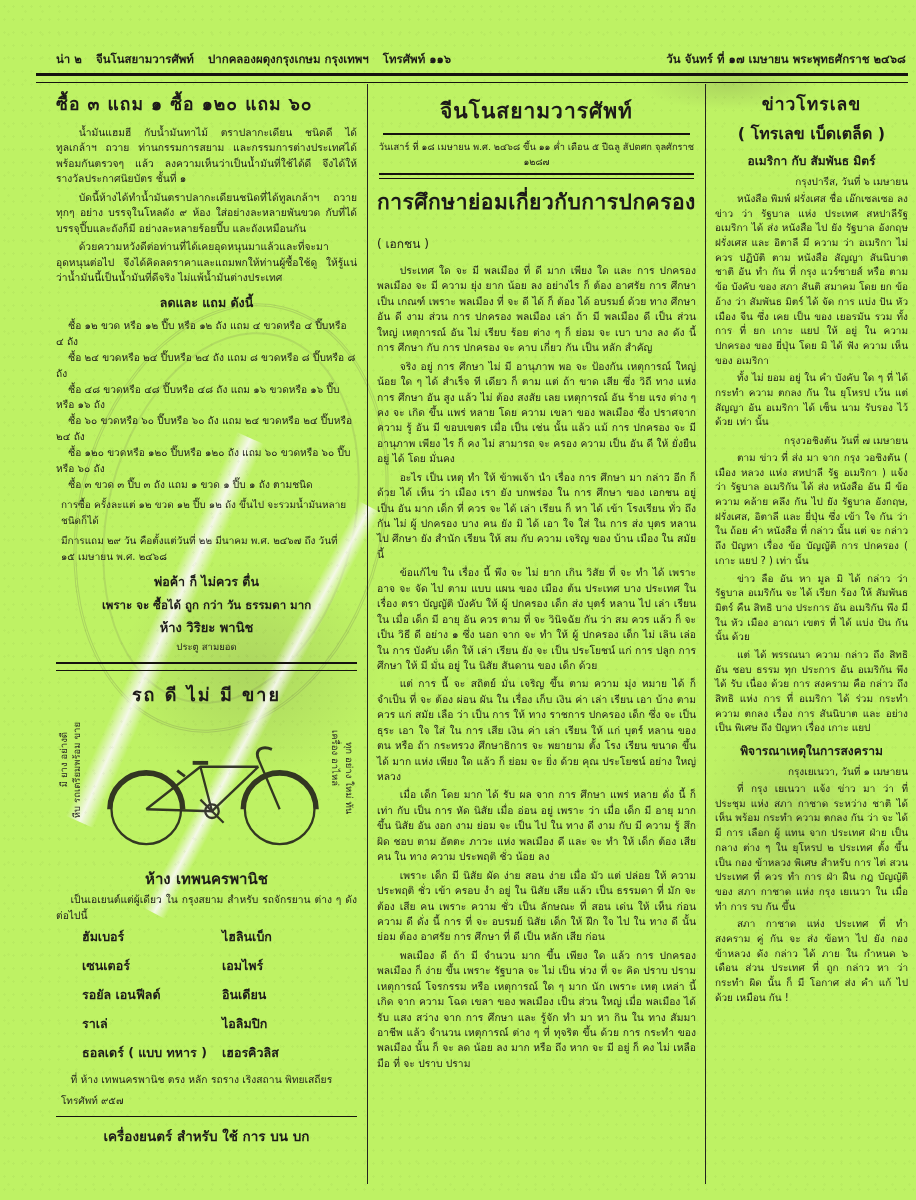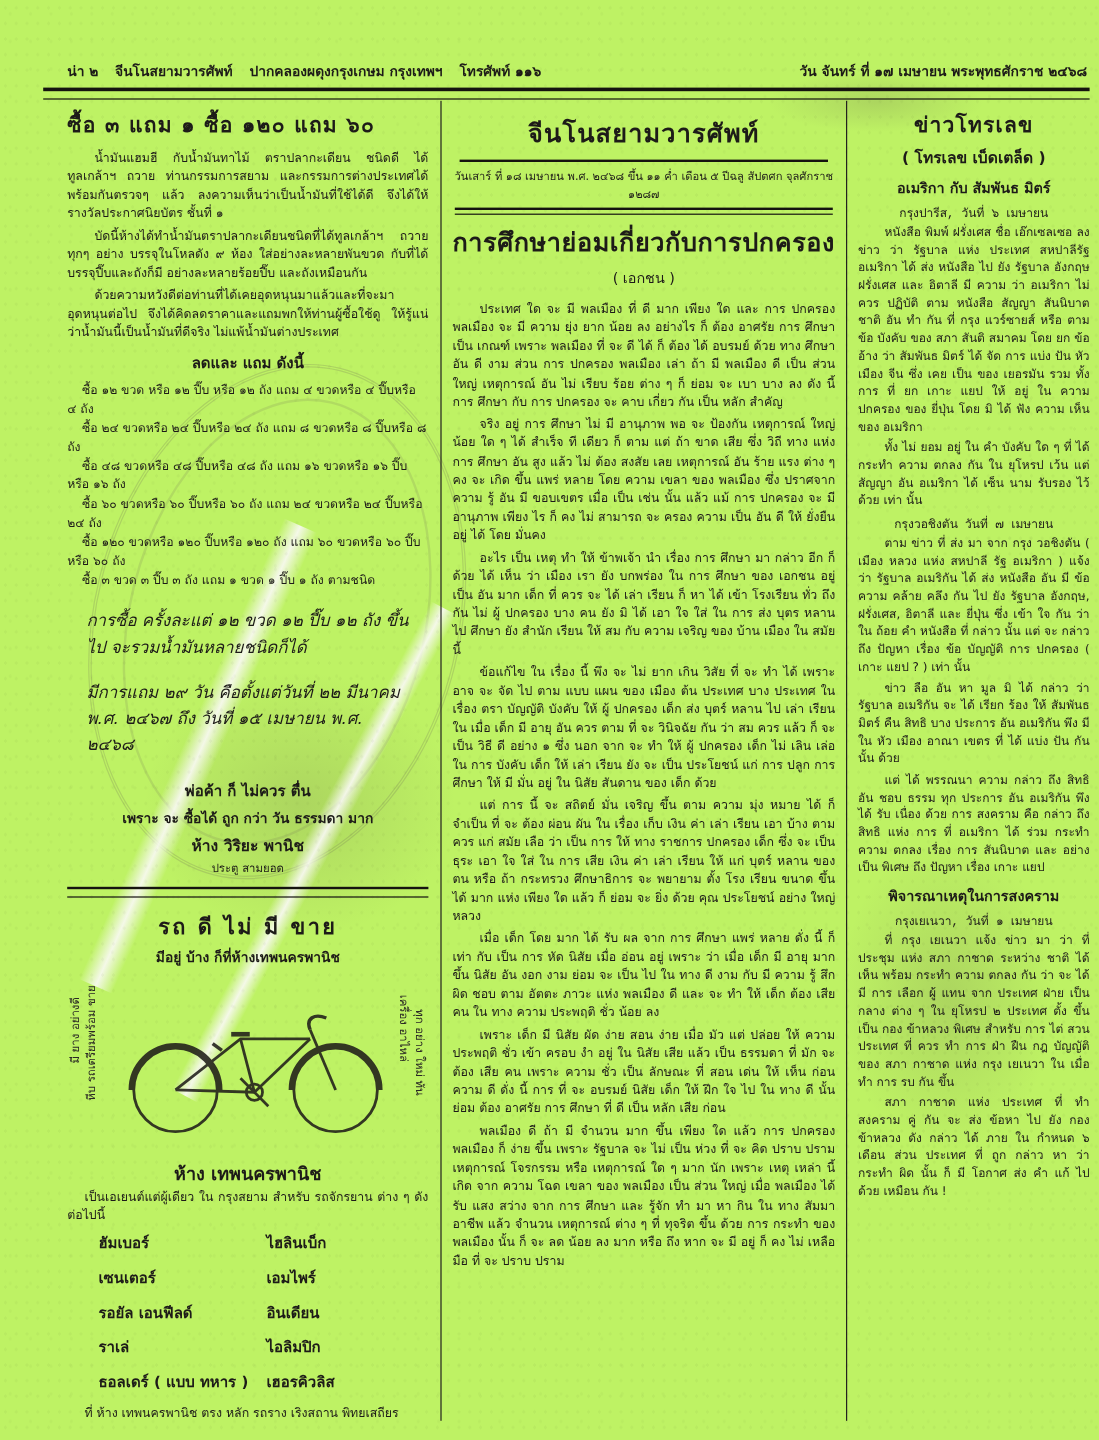"( โทรเลข เบ็ดเตล็ด )" .tele-sub { font-size: 13px -> 16px }
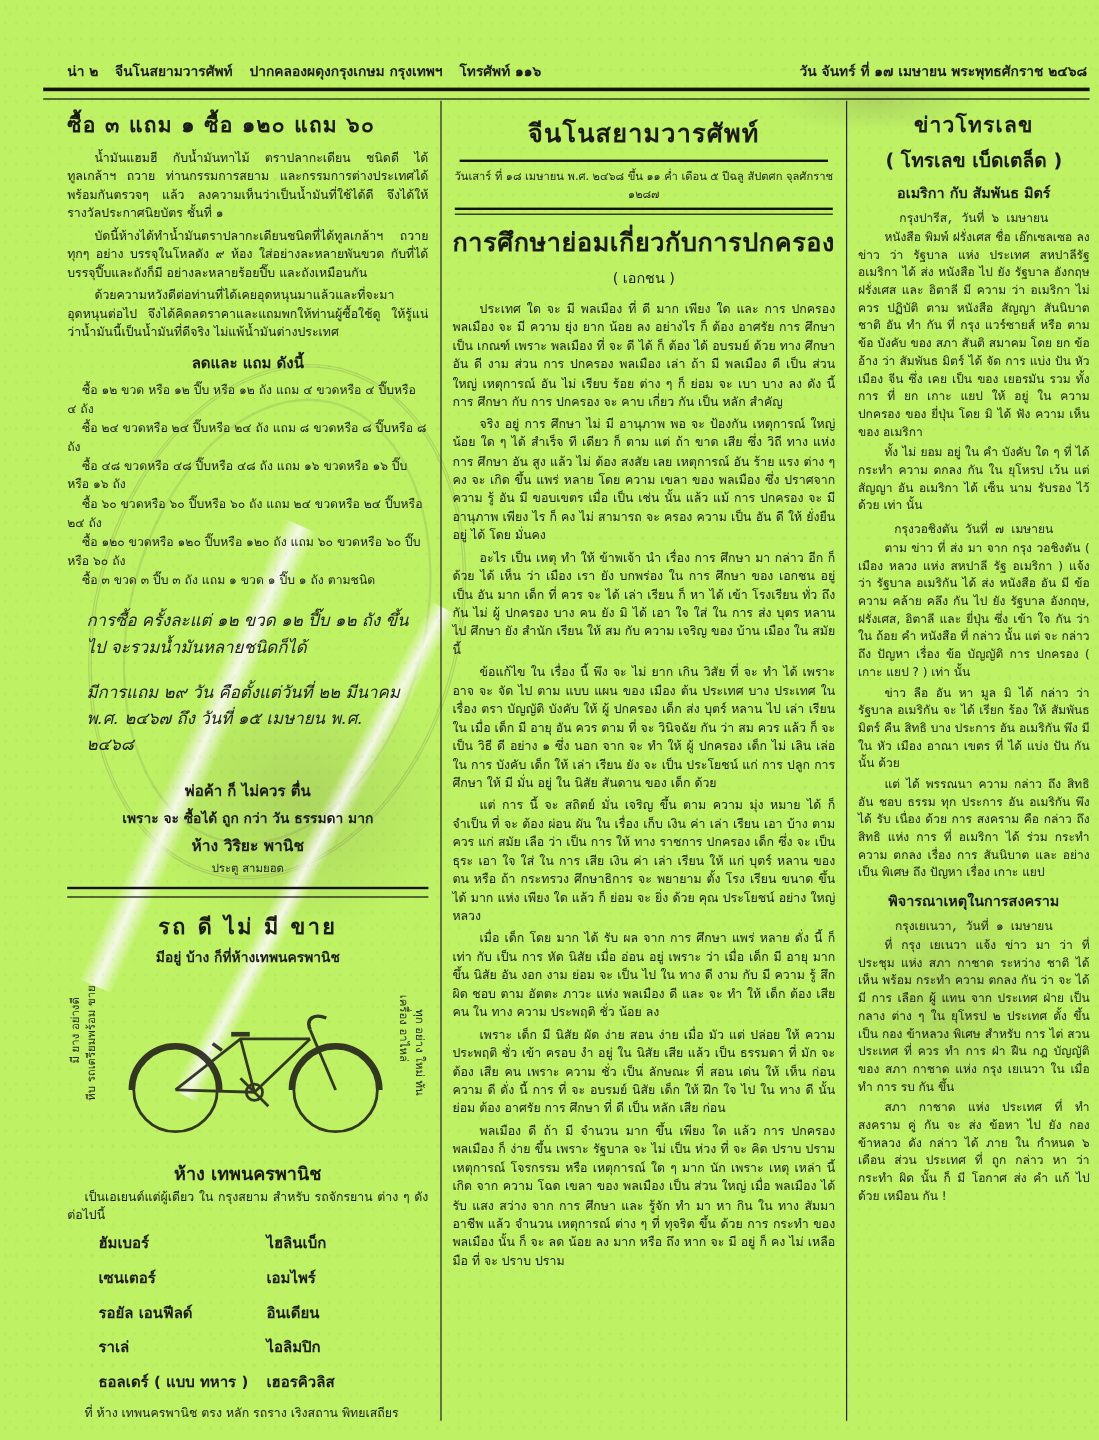"กรุงปารีส, วันที่ ๖ เมษายน" .dl { font-family: Liberation Mono, monospace -> none; text-align: center -> right }
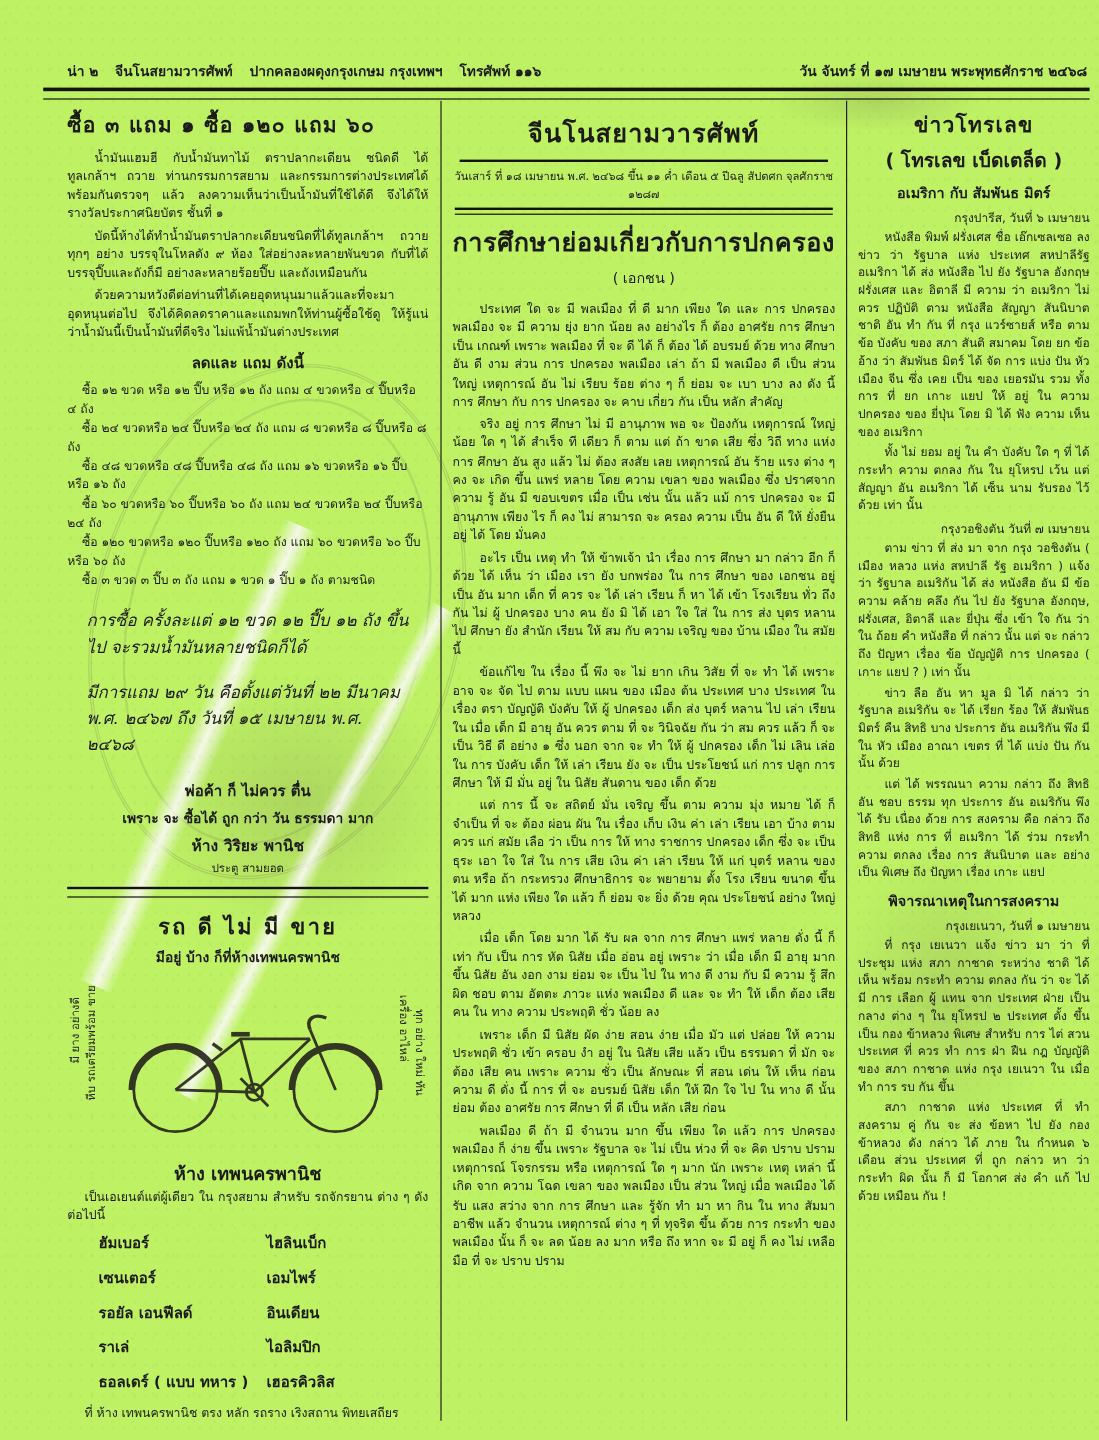"( เอกชน )" .art-sub { margin: 4px 0 10px -> 16px 0 10px; text-align: center -> none }
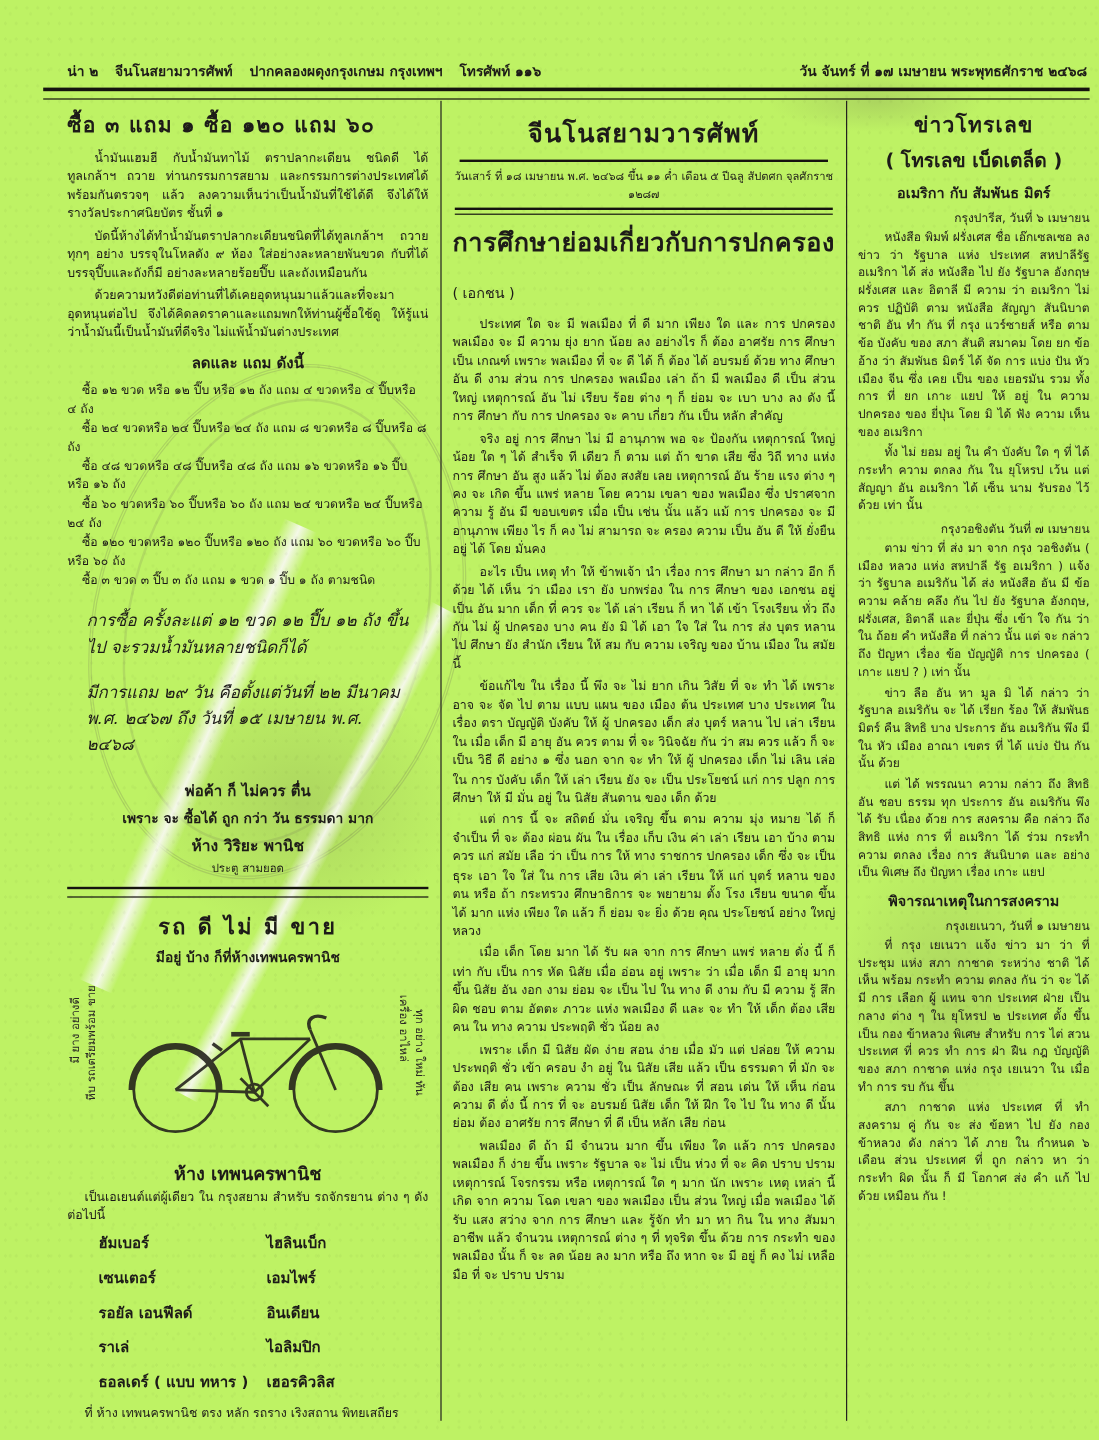"การซื้อ ครั้งละแต่ ๑๒ ขวด ๑๒" .note { font-size: 14px -> 10px; font-style: italic -> none; margin: 16px -> 5px }
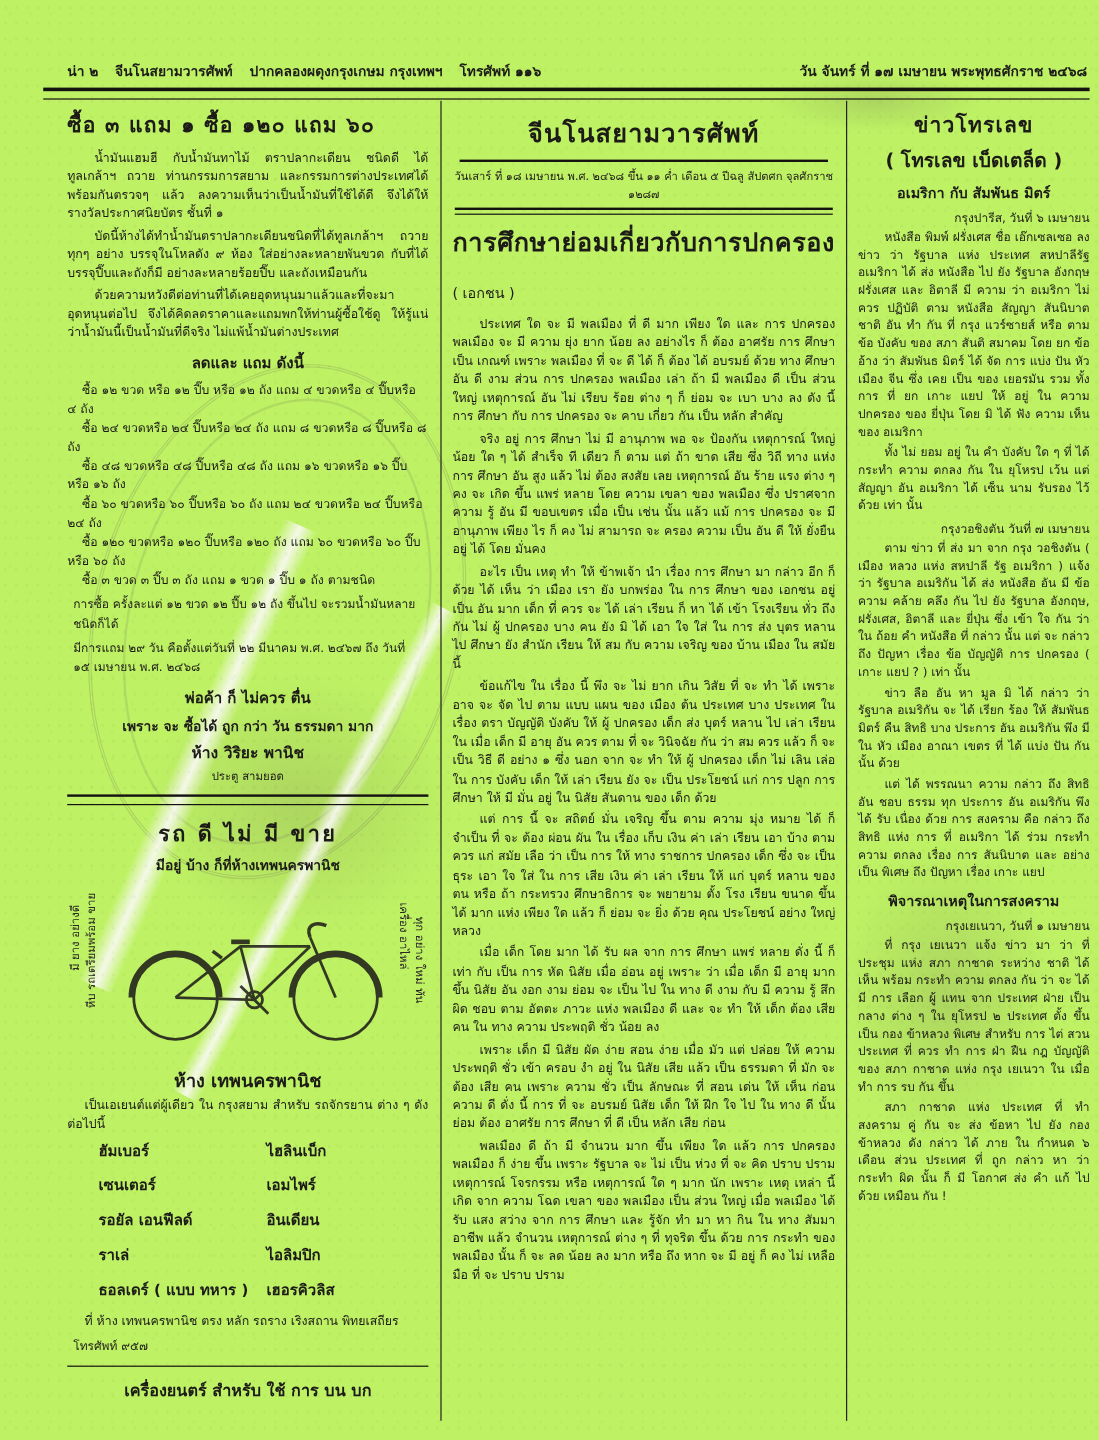"มีอยู่ บ้าง ก็ที่ห้างเทพนครพานิช" div.bike-sub { html: <div>มีอยู่ บ้าง ก็ที่ห้างเทพนครพานิช</div> -> none }
